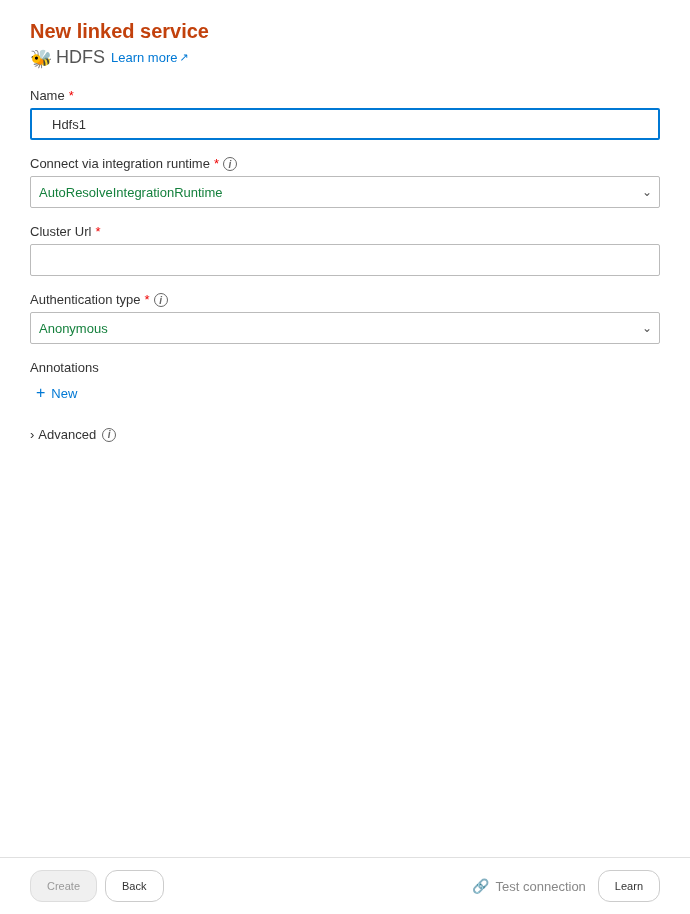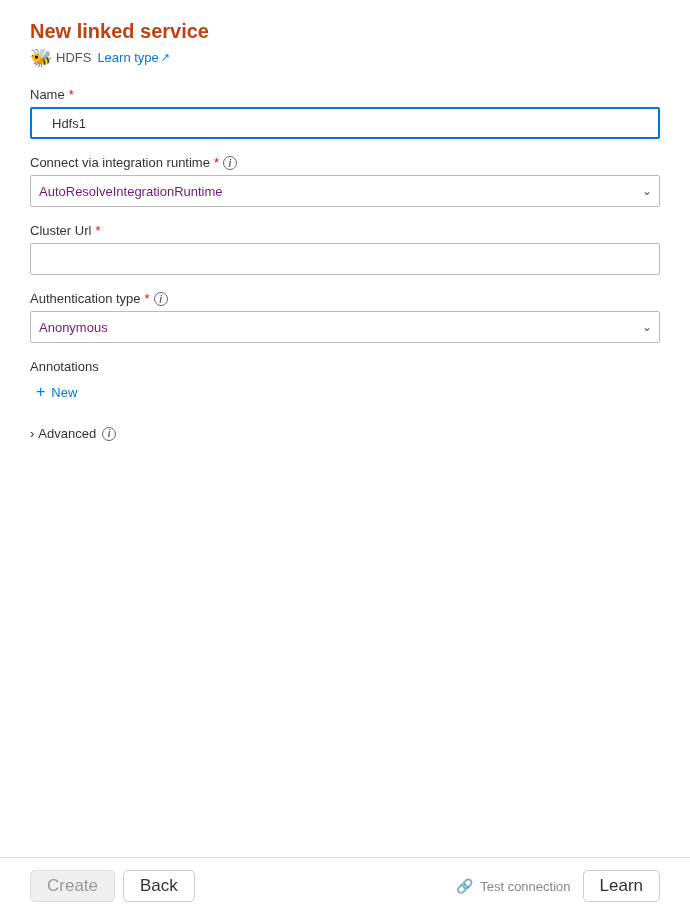"HDFS" .subtitle-text { font-size: 13px -> 18px }
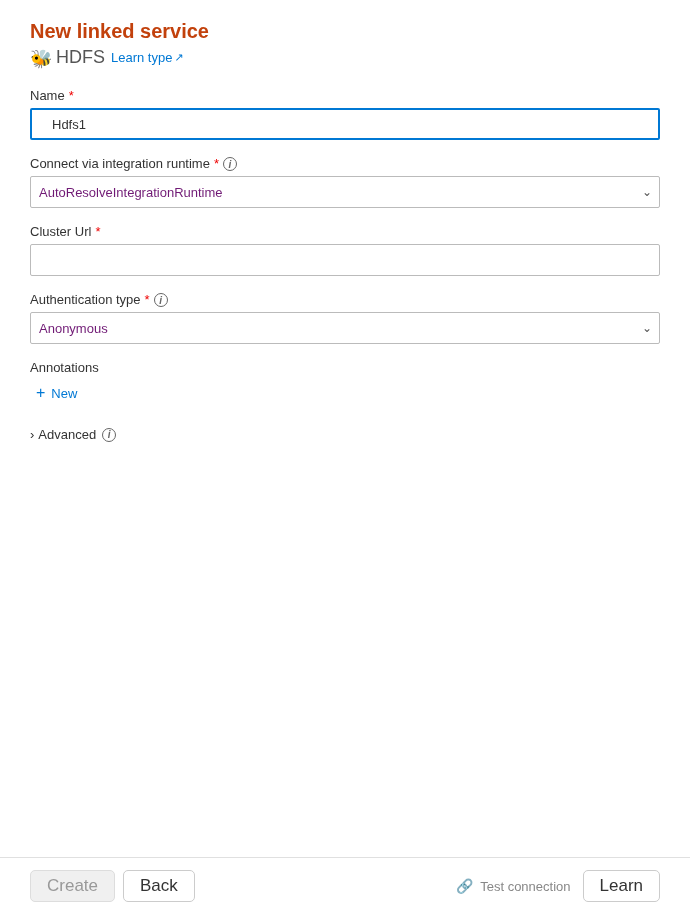"Learn type" span { text: type -> more }
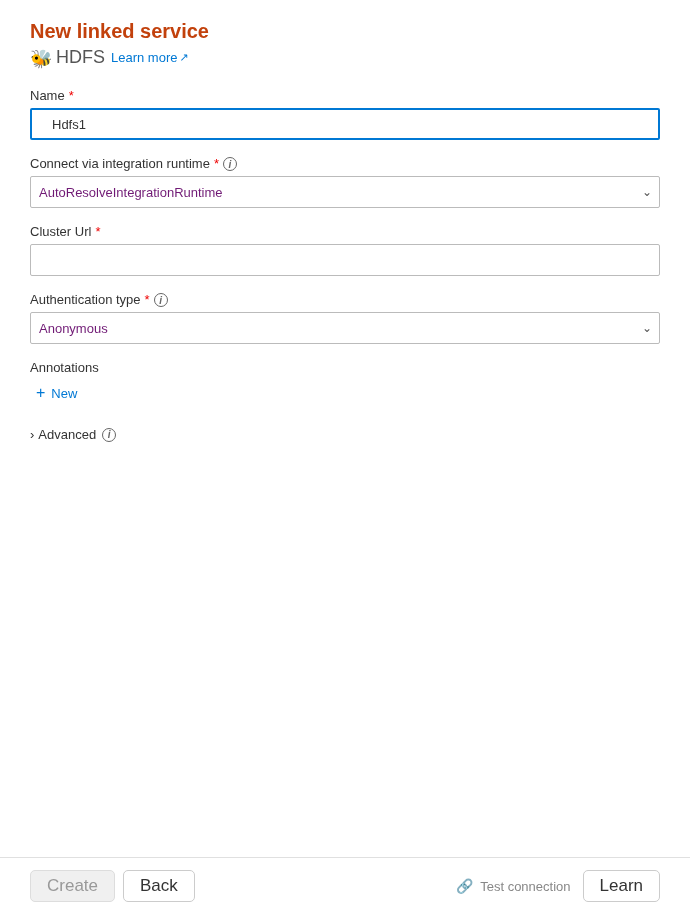"AutoResolveIntegrationRuntime" .form-select { color: #701a75 -> #15803d }
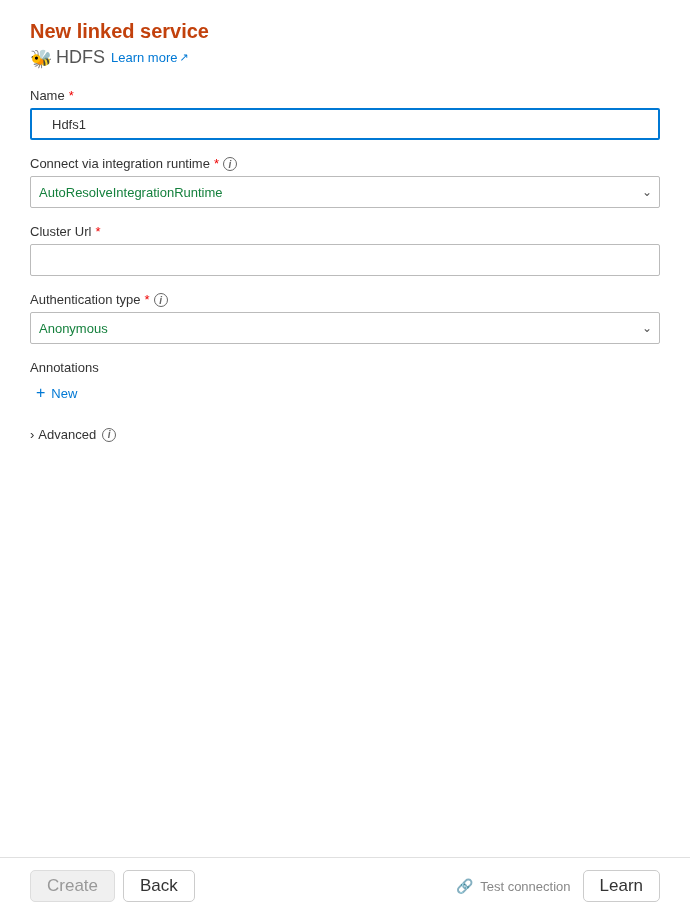"Create" .btn { border-radius: 5px -> 12px; font-size: 17px -> 11px }
